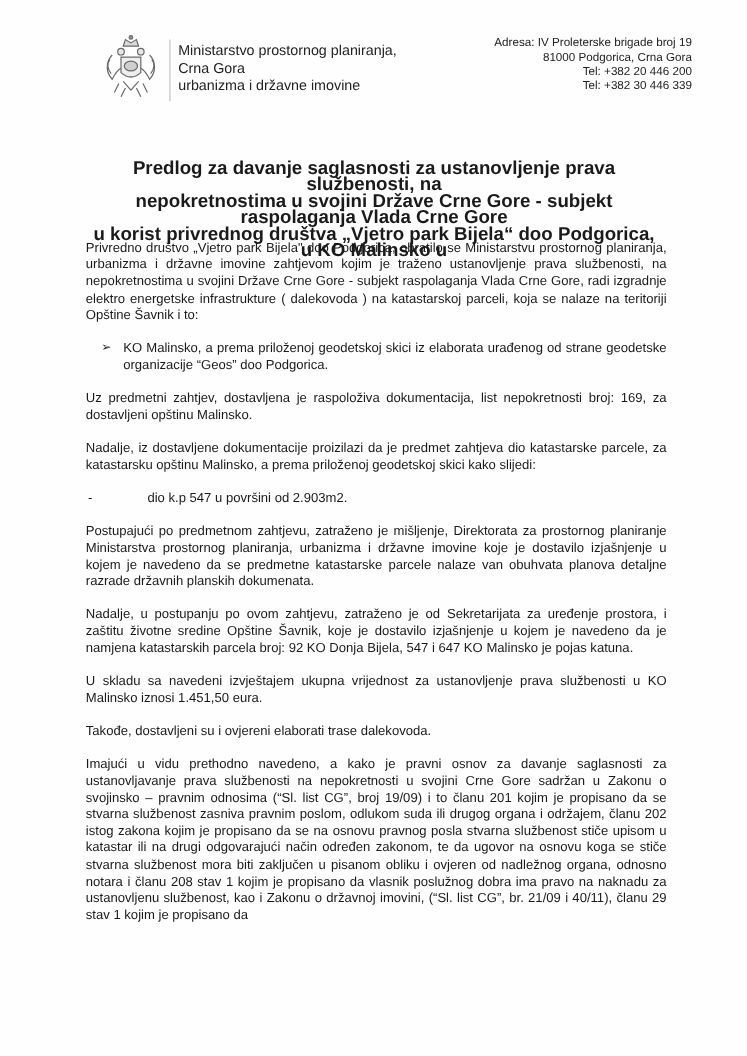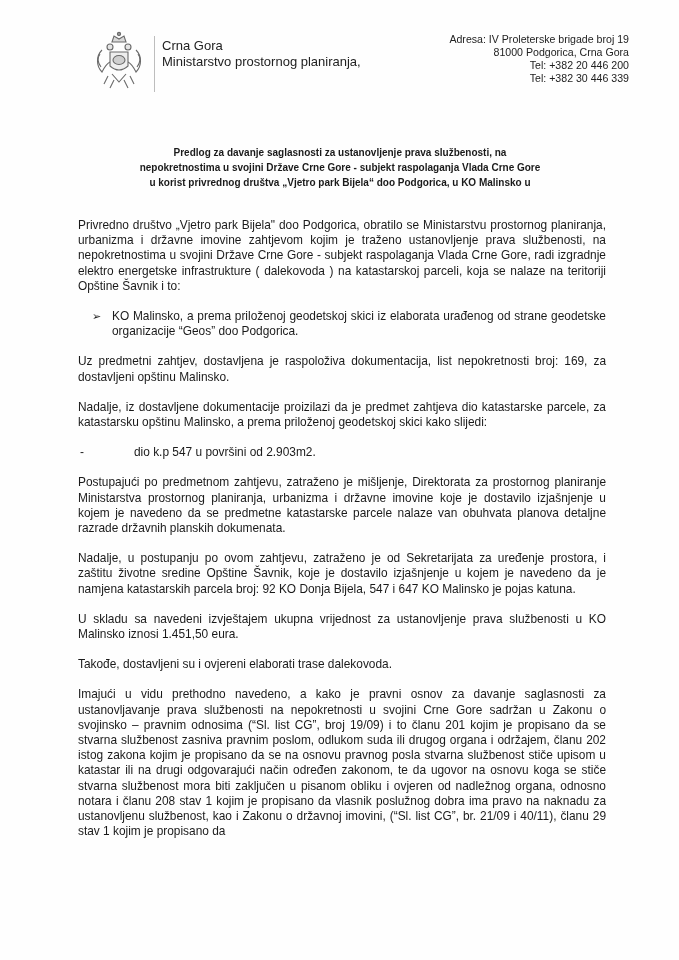"Crna Gora" div { order: before "Ministarstvo prostornog planiranja," -> after "Ministarstvo prostornog planiranja," }
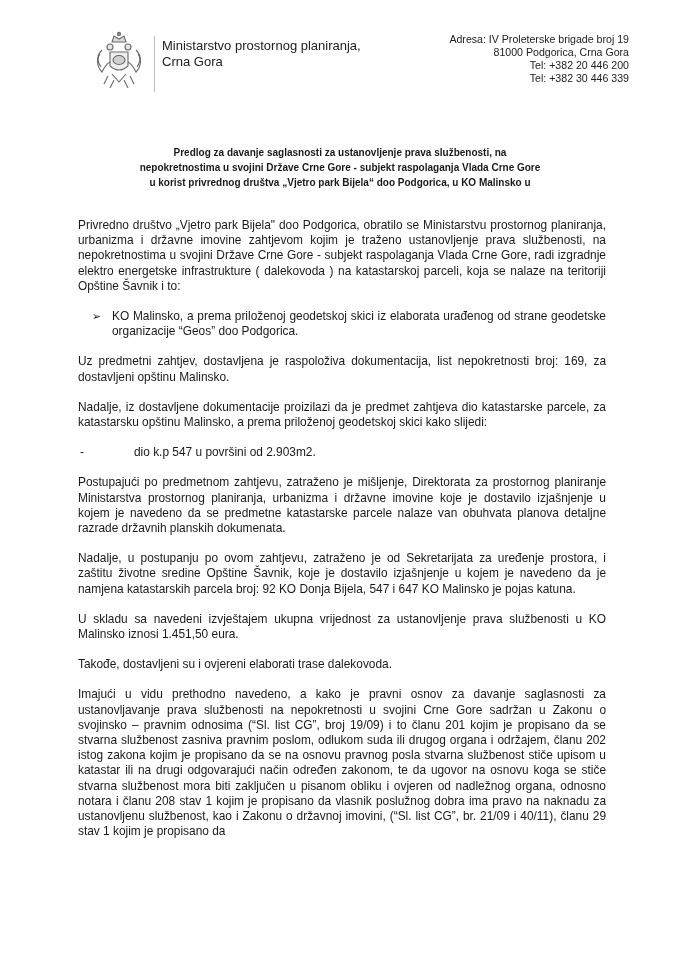"urbanizma i državne imovine" div { html: none -> <div>urbanizma i državne imovine</div> }
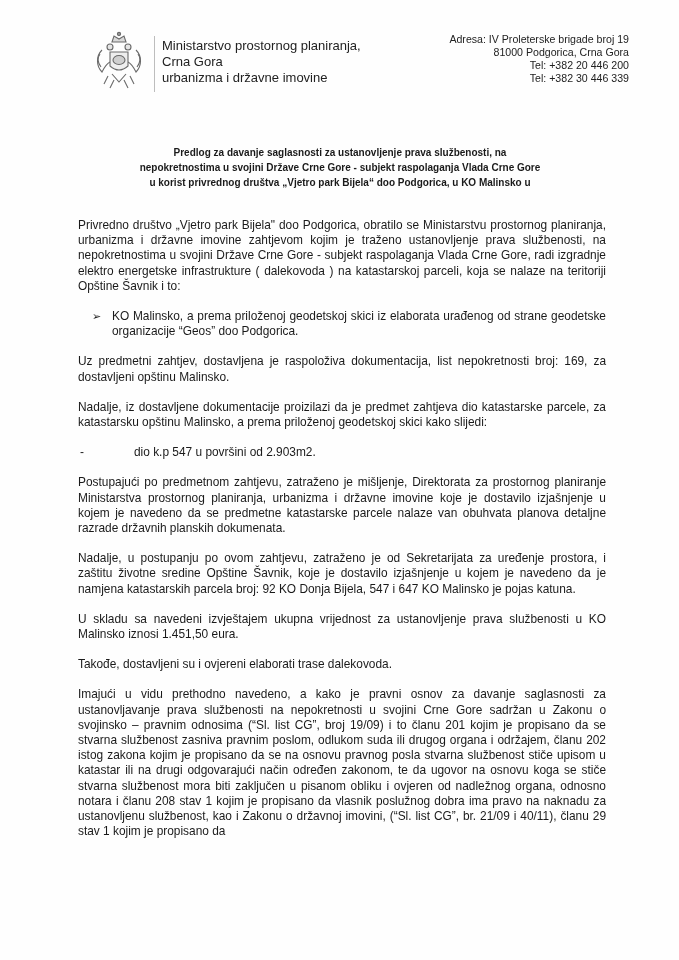"Predlog za davanje saglasnosti za" .title { font-size: 10px -> 17px }
